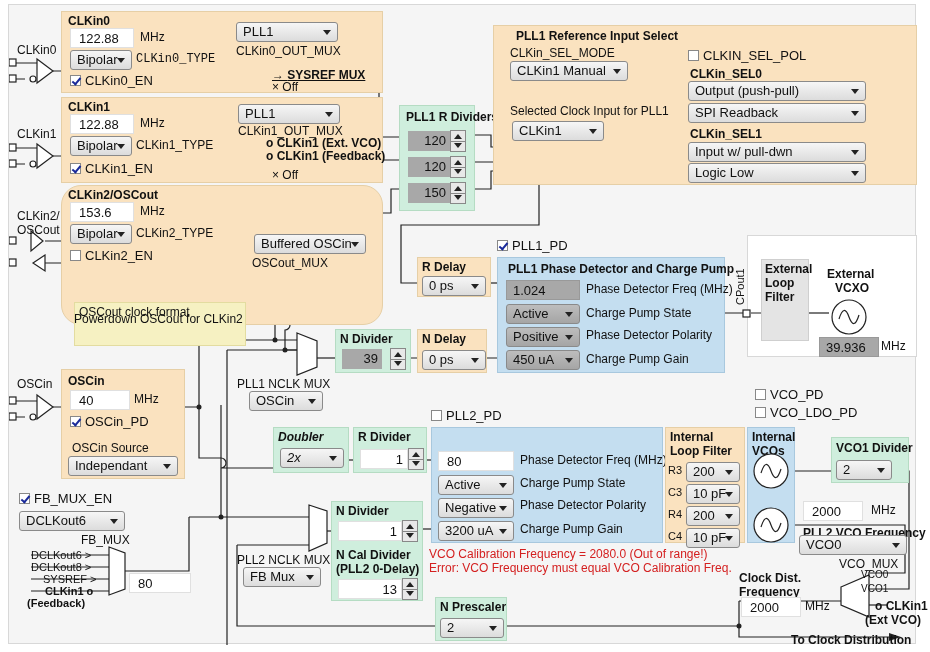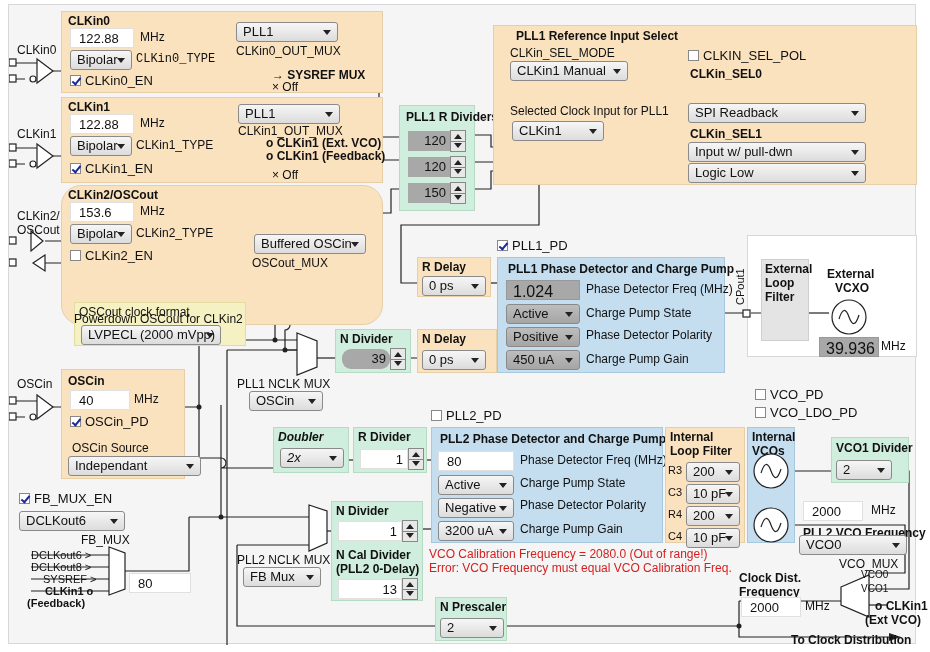"→ SYSREF MUX" div.lbl { text-decoration: none -> underline }
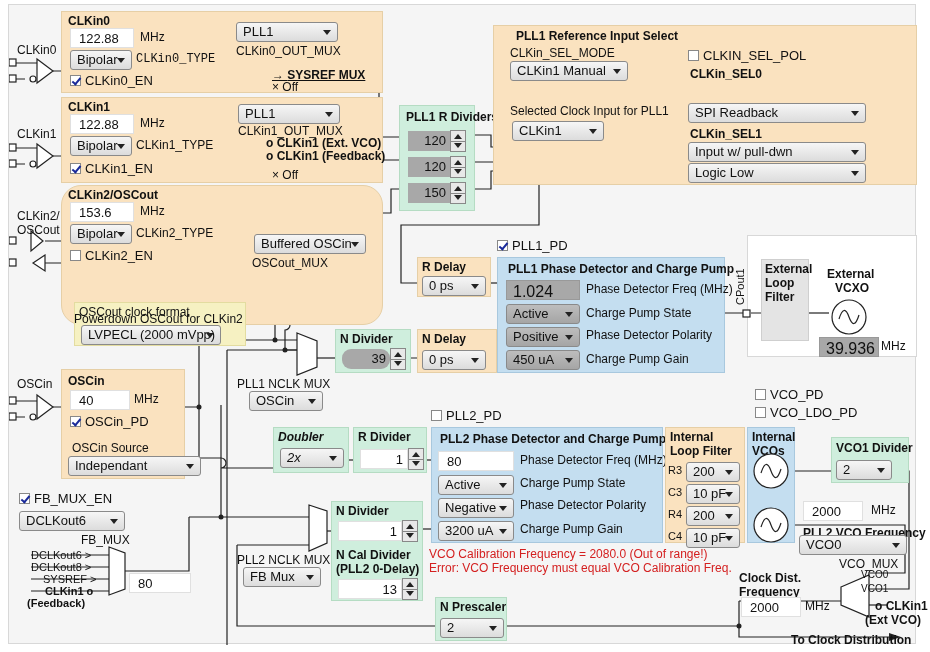"Output (push-pull)" div.select { html: none -> <div><span>Output (push-pull)</span><span></span></div> }
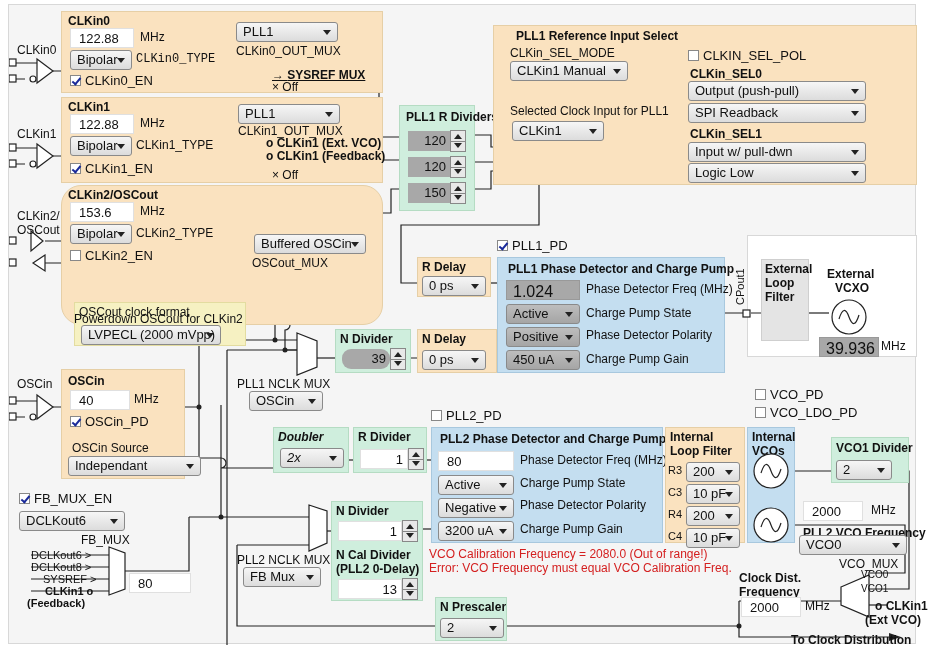"1.024" .ro { font-size: 16px -> 13px }
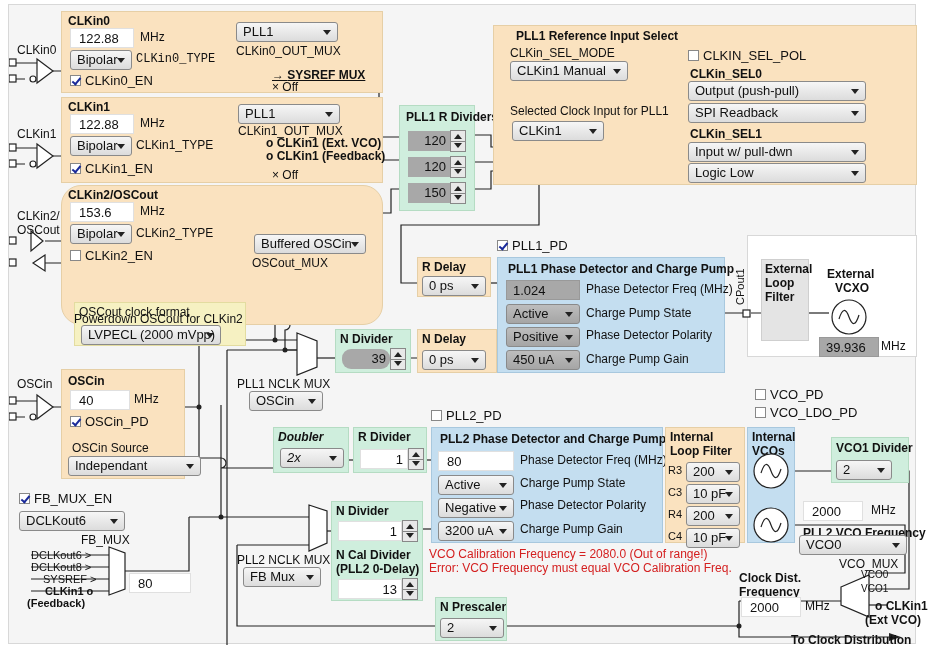"LVPECL (2000 mVpp)" div.select { html: <div><span>LVPECL (2000 mVpp)</span><span></span></div> -> none }
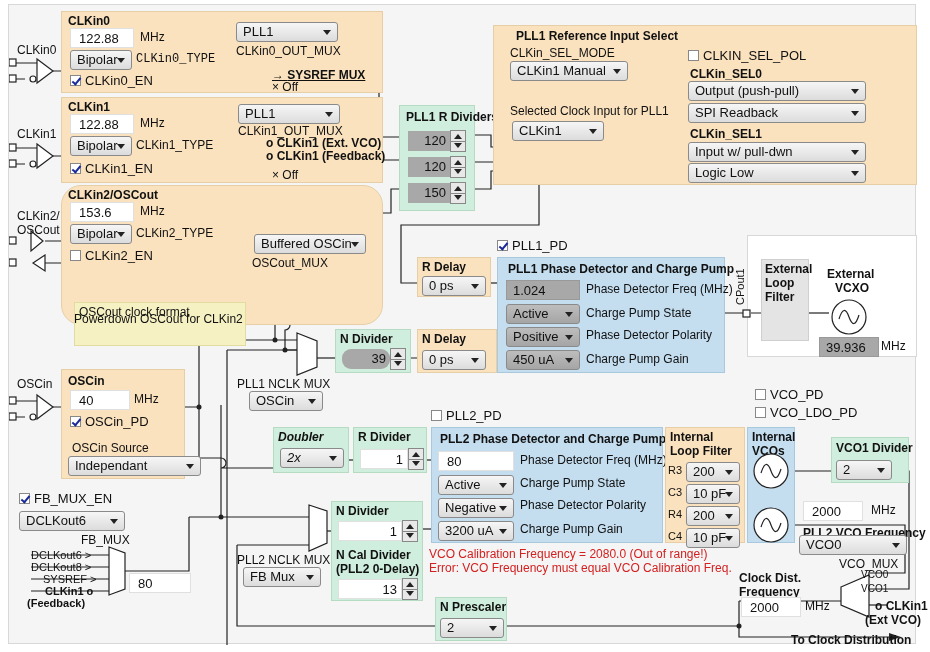"N Delay" div.panel-tan { width: 80px -> 70px }
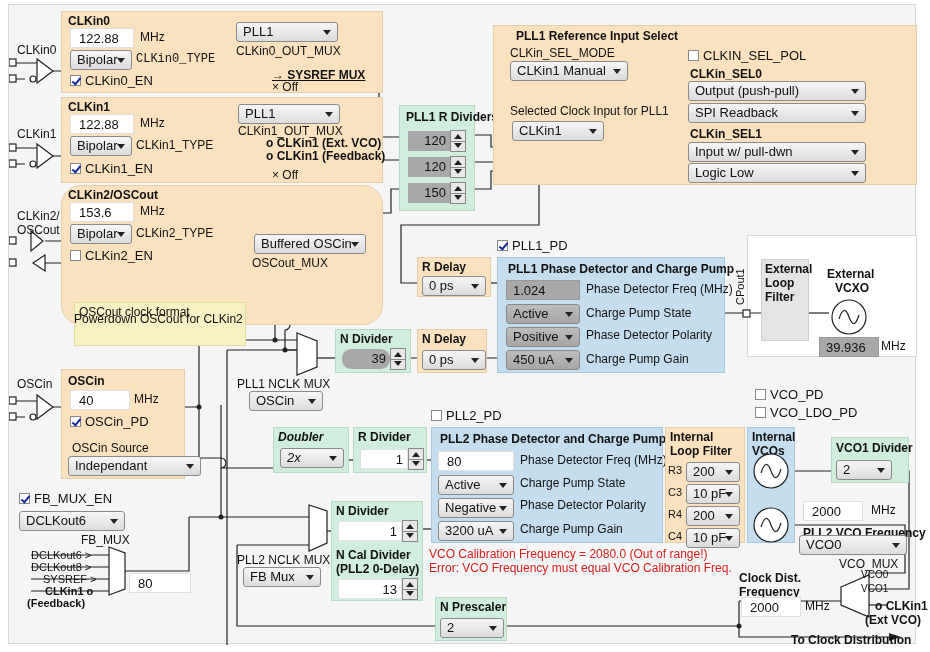"39" div.val { border-radius: 9px -> none; width: 48px -> 40px }
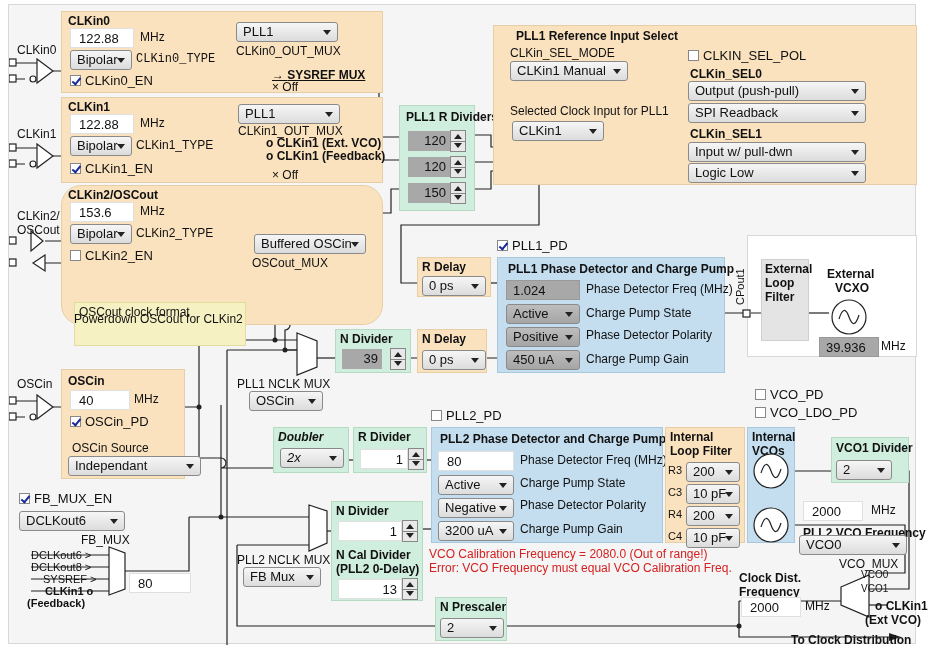"PLL2 Phase Detector and Charge" div.title { html: <div>PLL2 Phase Detector and Charge Pump</div> -> none }
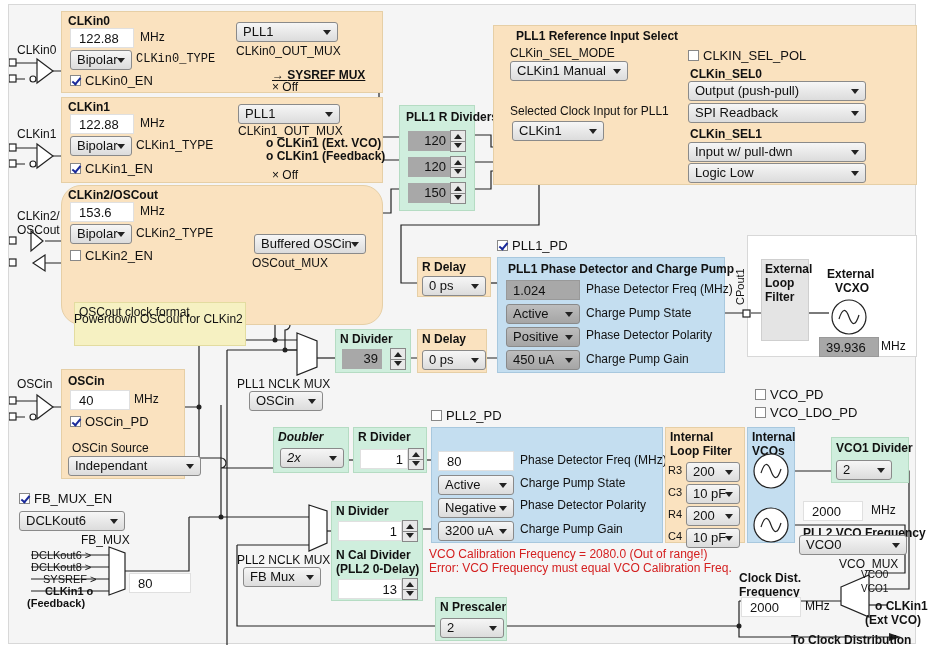"Independant" div.select { width: 133px -> 110px }
